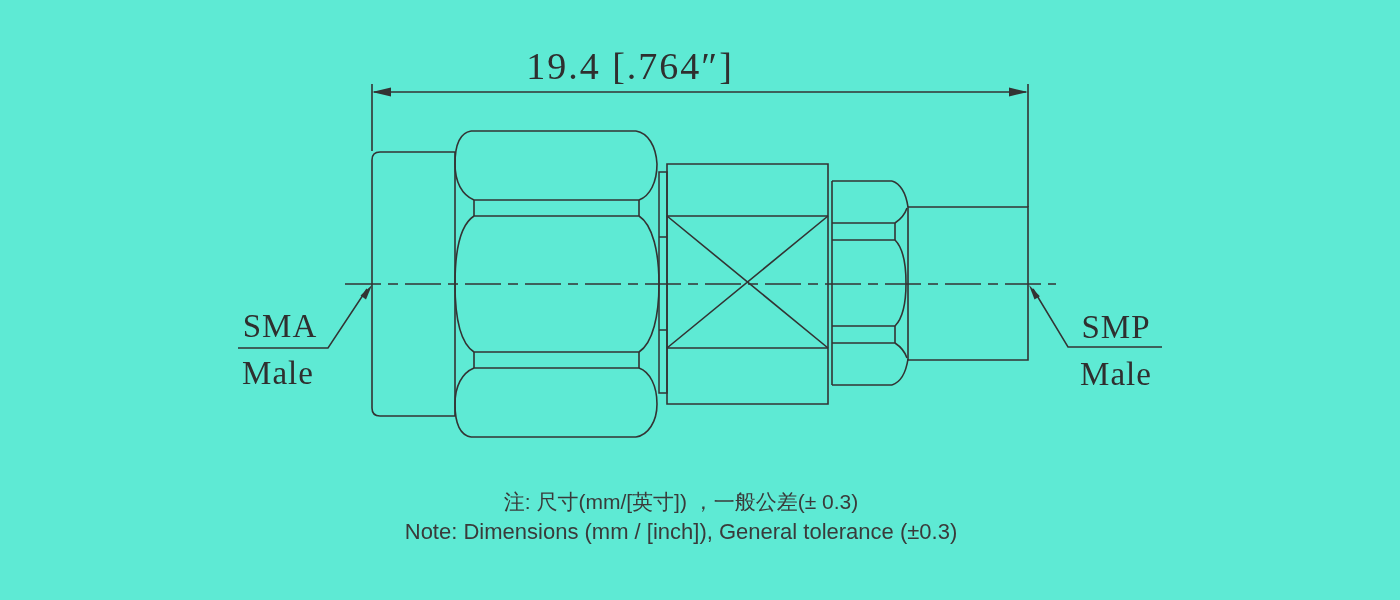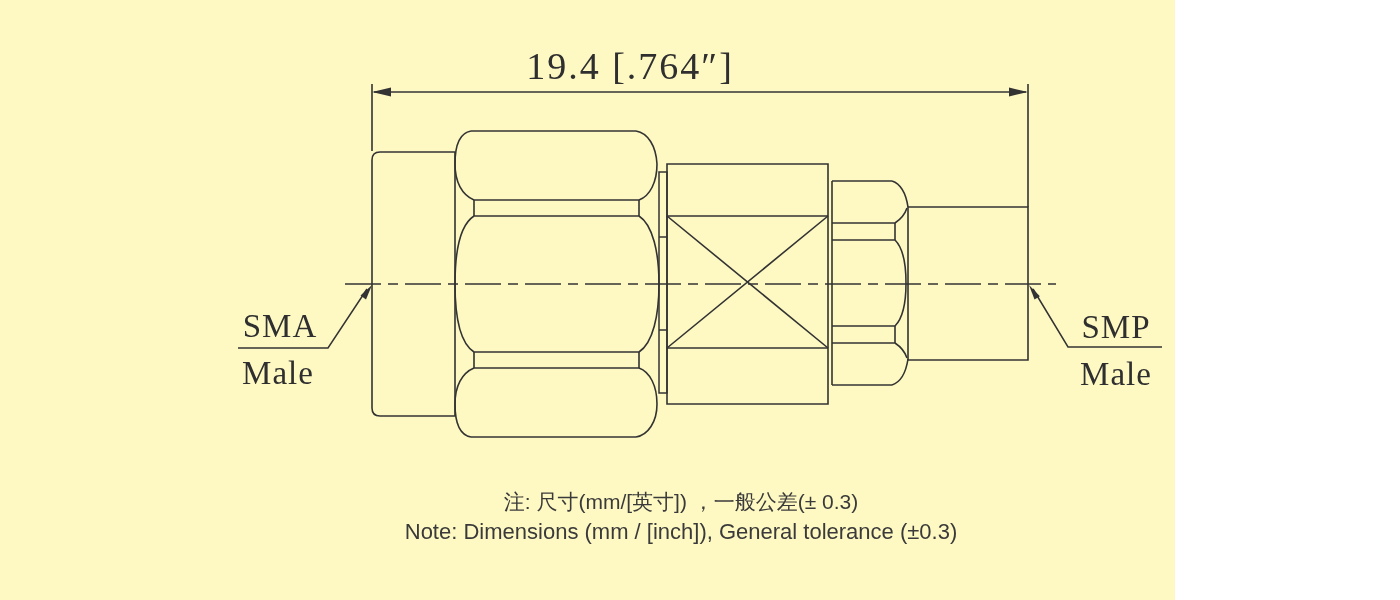"19.4 [.764″]" .canvas { background: #fef9c3 -> #5eead4; width: 1175px -> 1400px }
